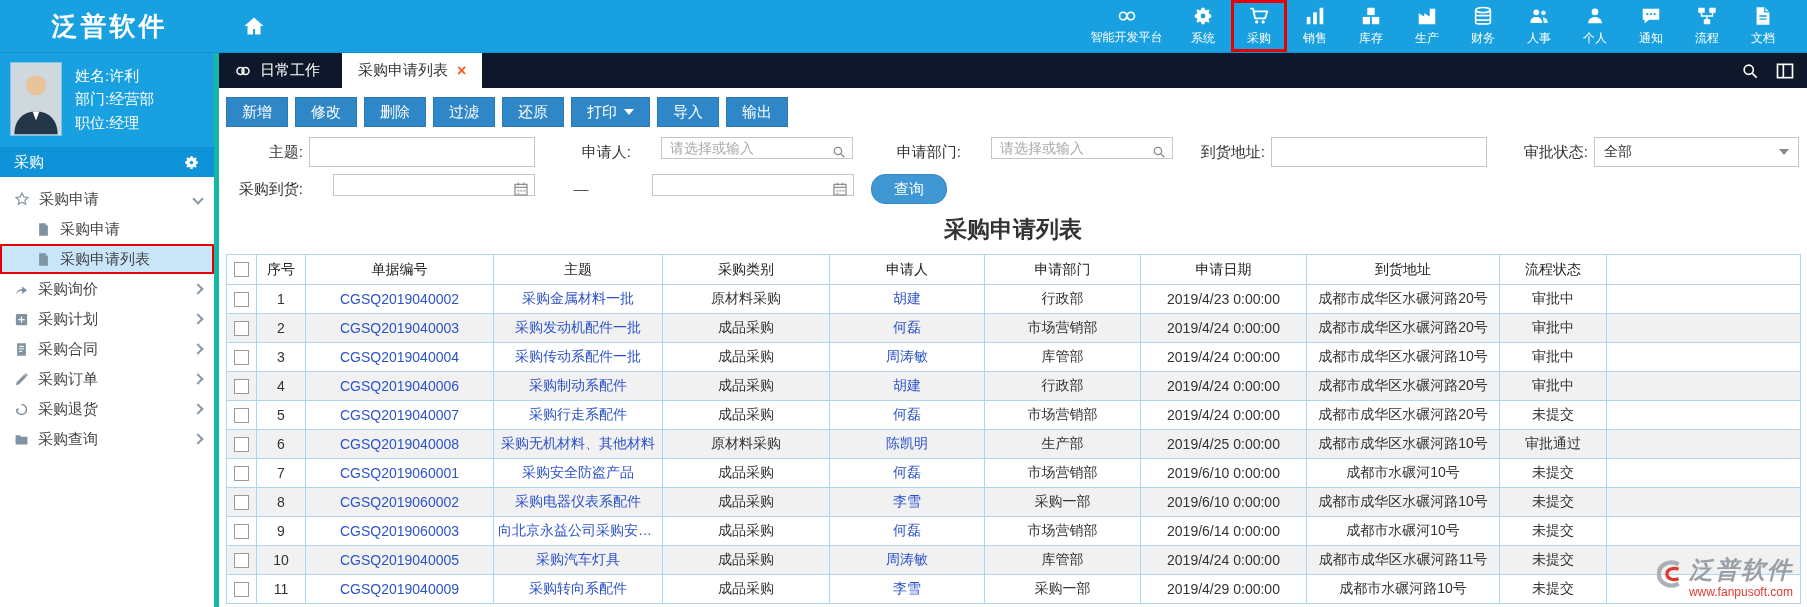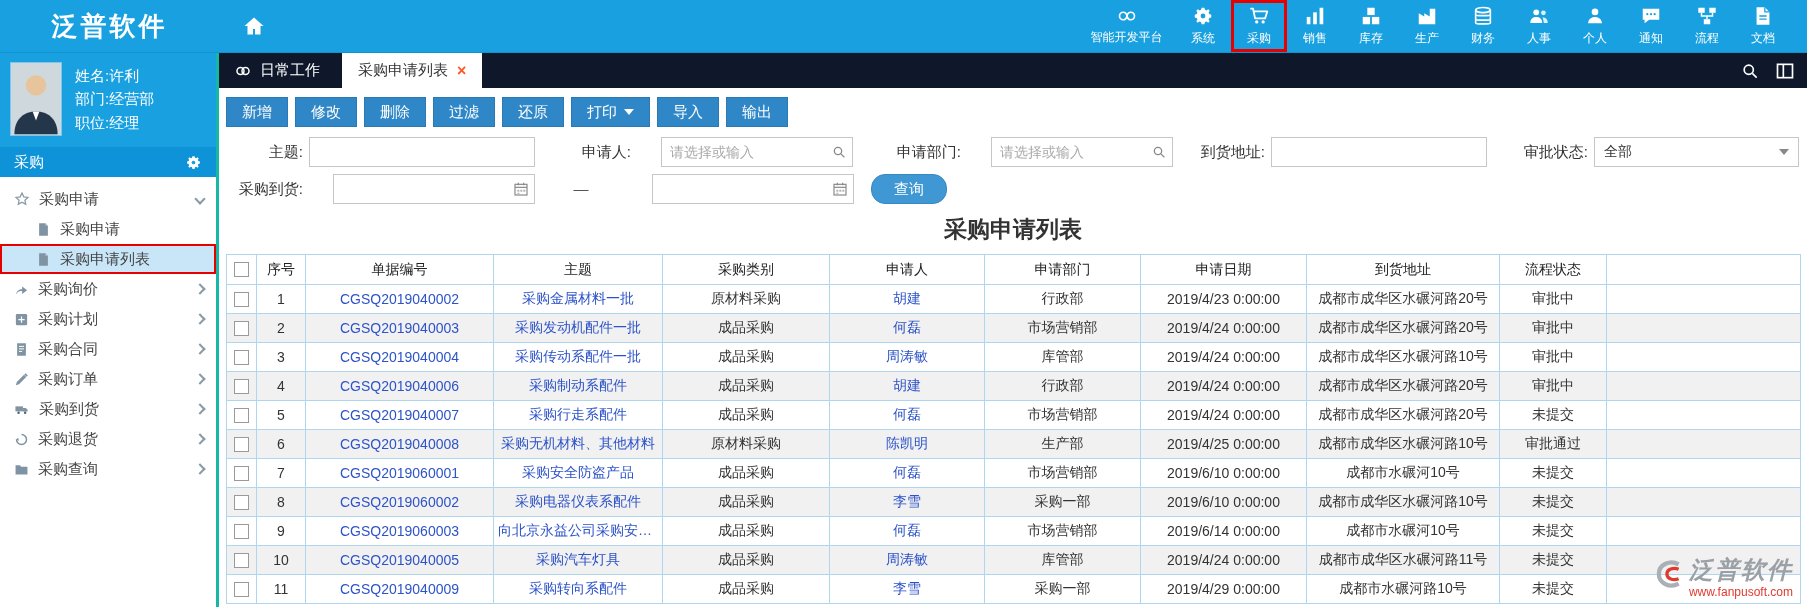"姓名:许利" .sidebar { border-right: 3px solid #14b8a6 -> 5px solid #14b8a6 }
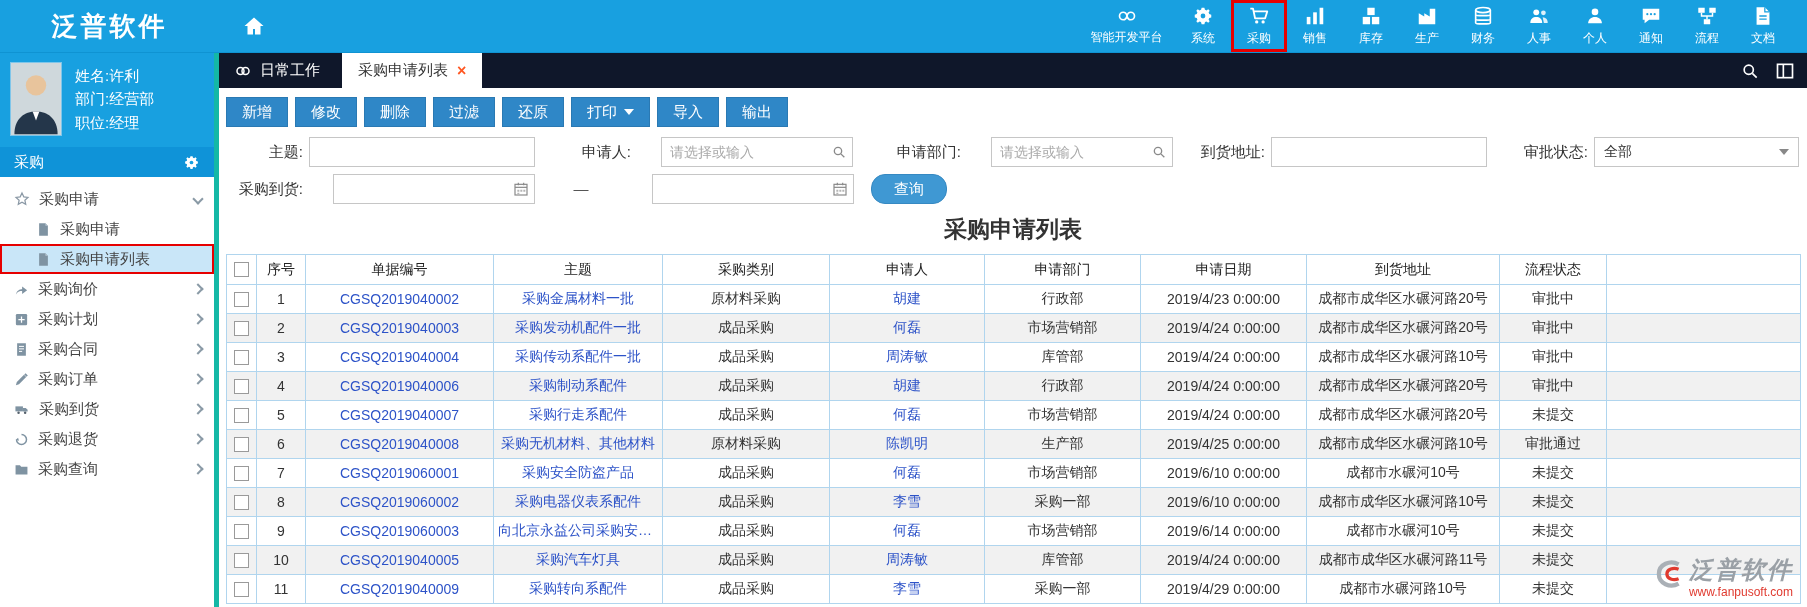"请选择或输入" .f-wrap { height: 30px -> 22px }
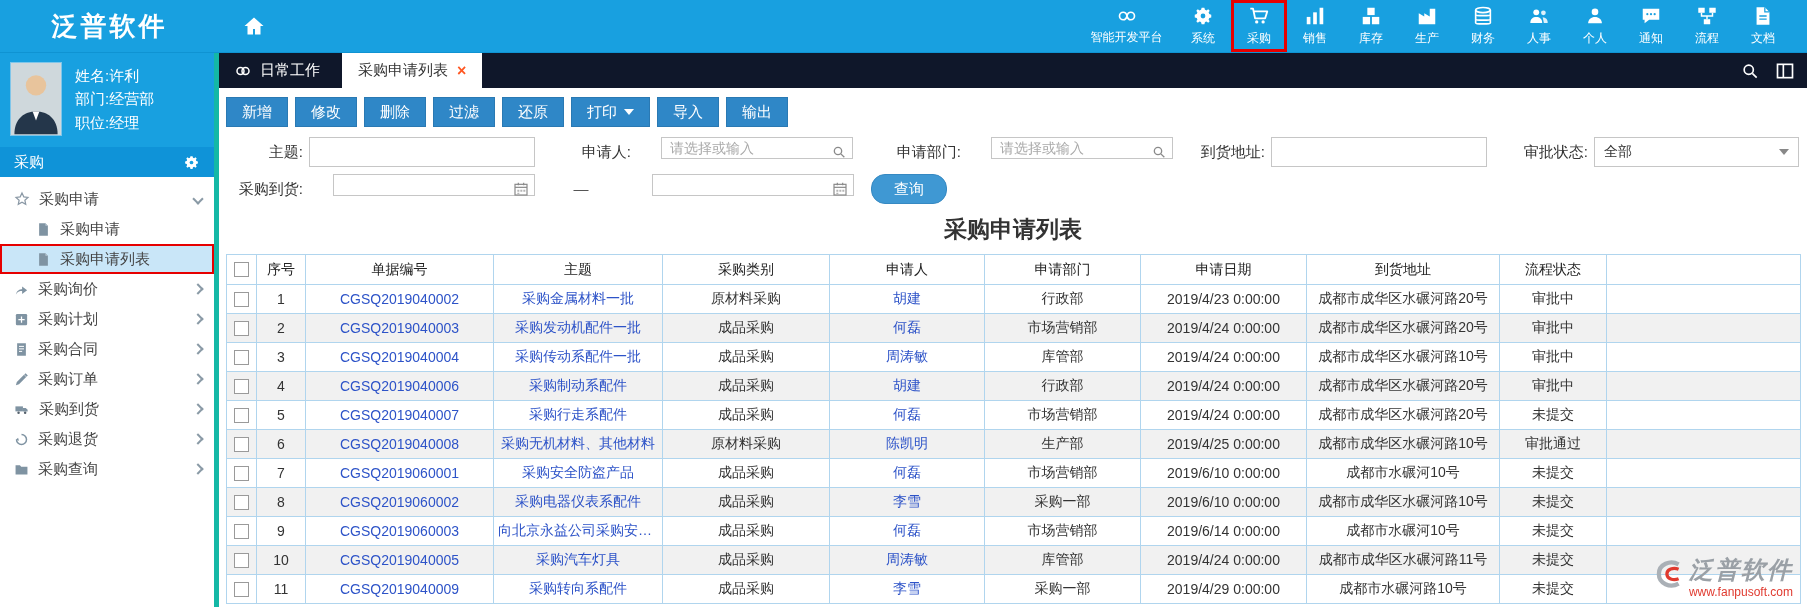"采购到货" div.menu-item { html: <div> <span> <svg> <rect></rect> <path></path> <circle></circle> <circle></circle> </svg> </span> <span>采购到货</span> <span></span> </div> -> none }
